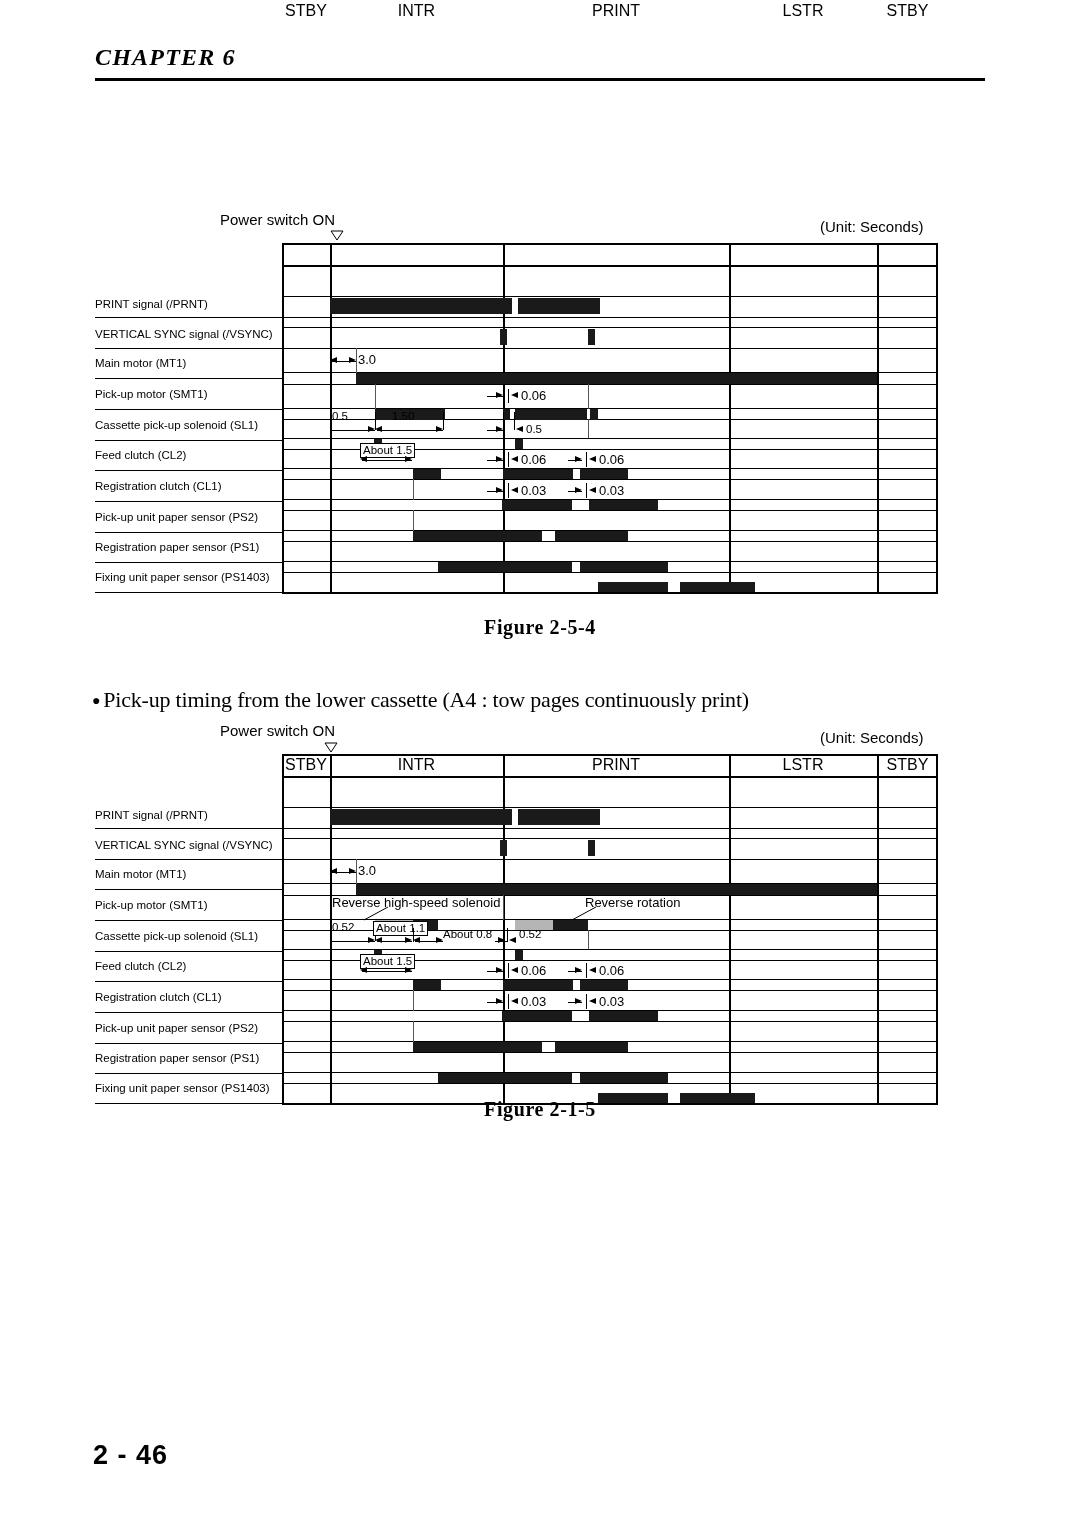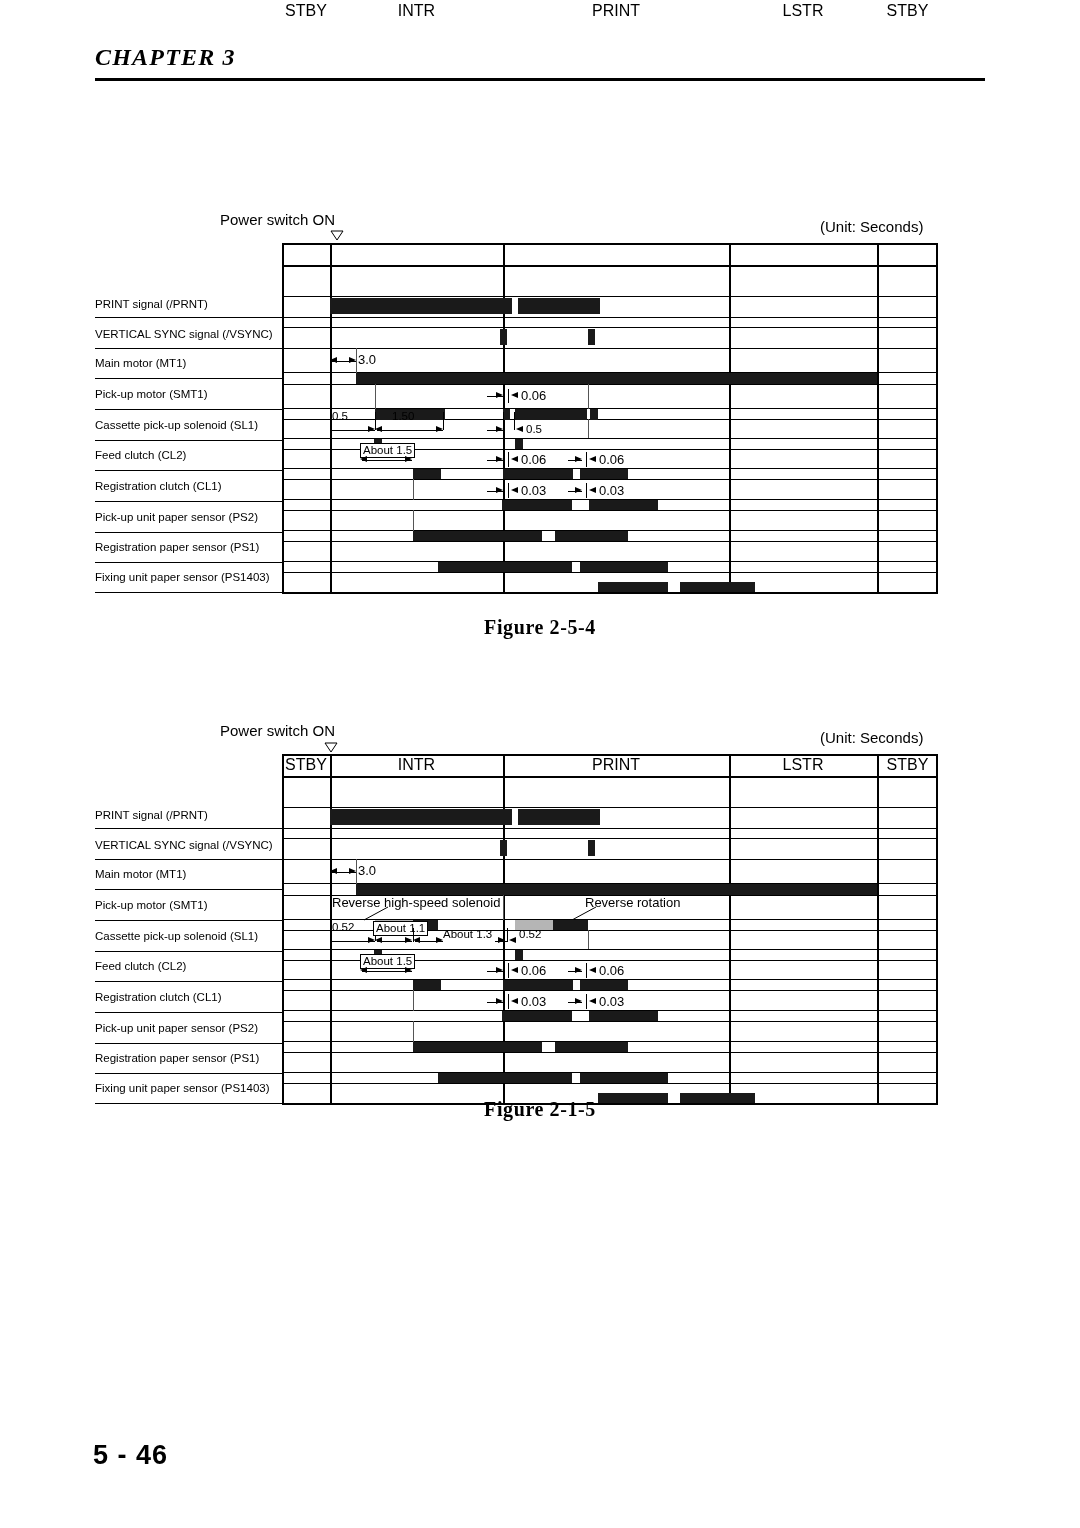"CHAPTER 3" div.chapter-head { text: 3 -> 6 }
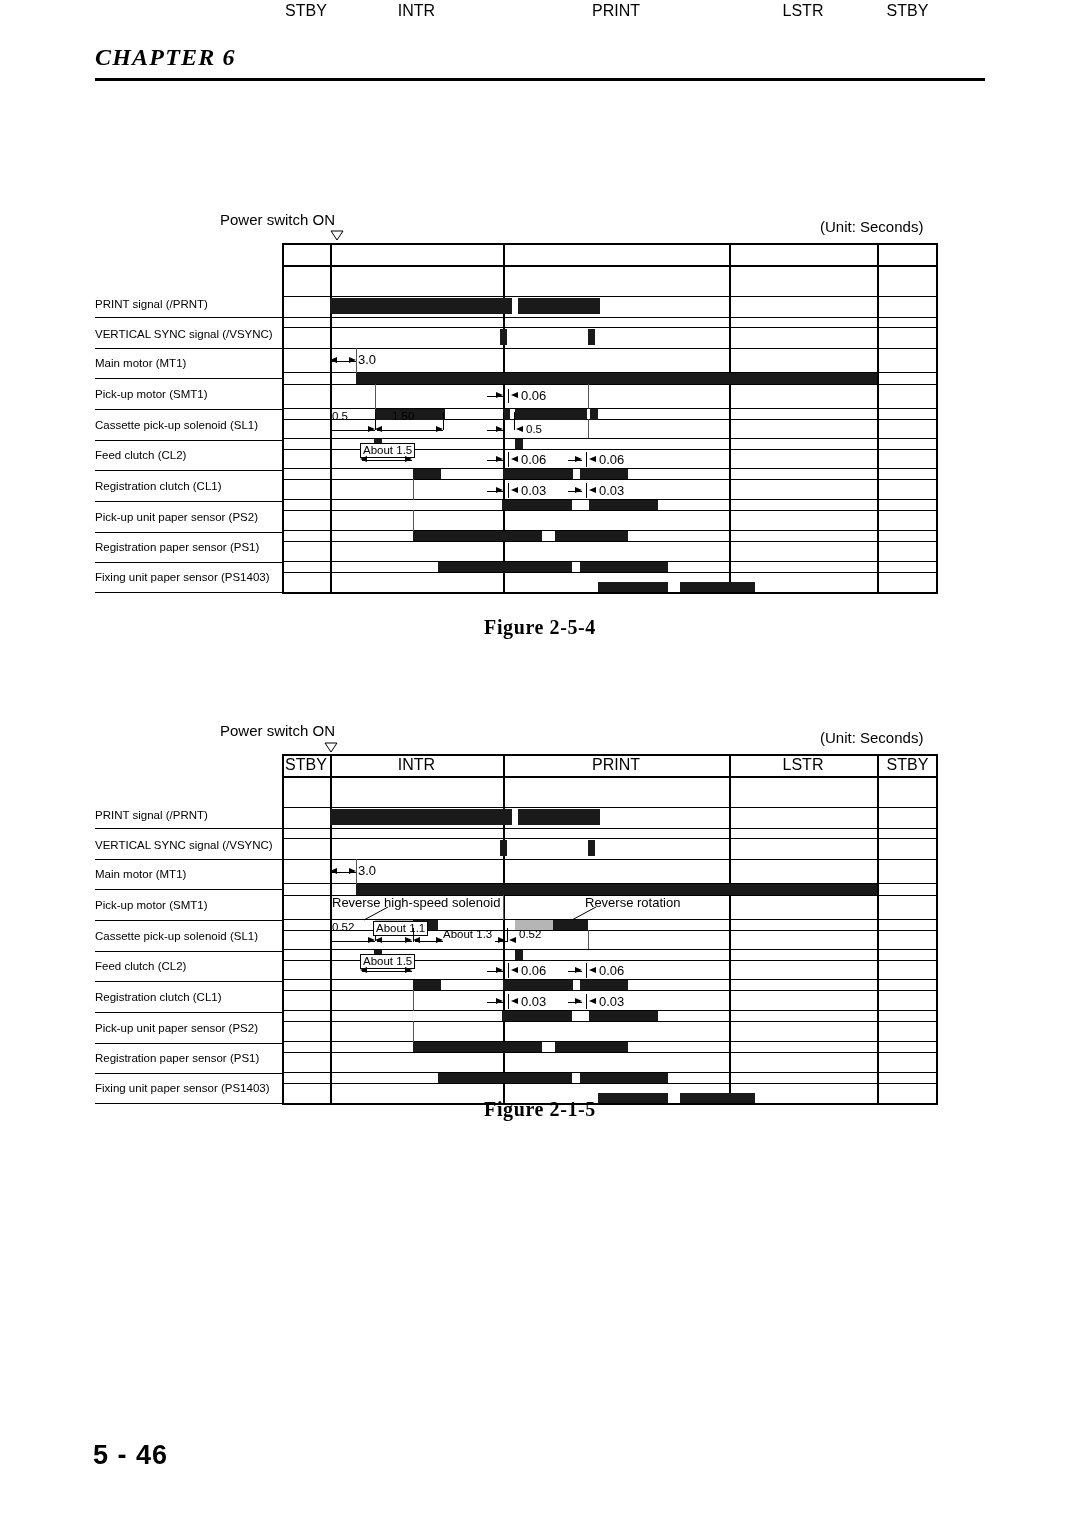"● Pick-up timing from the" div.sect-title { html: none -> <div><span>●</span><span>Pick-up timing from the lower cassette (A4 : tow pages continuously print)</span></div> }
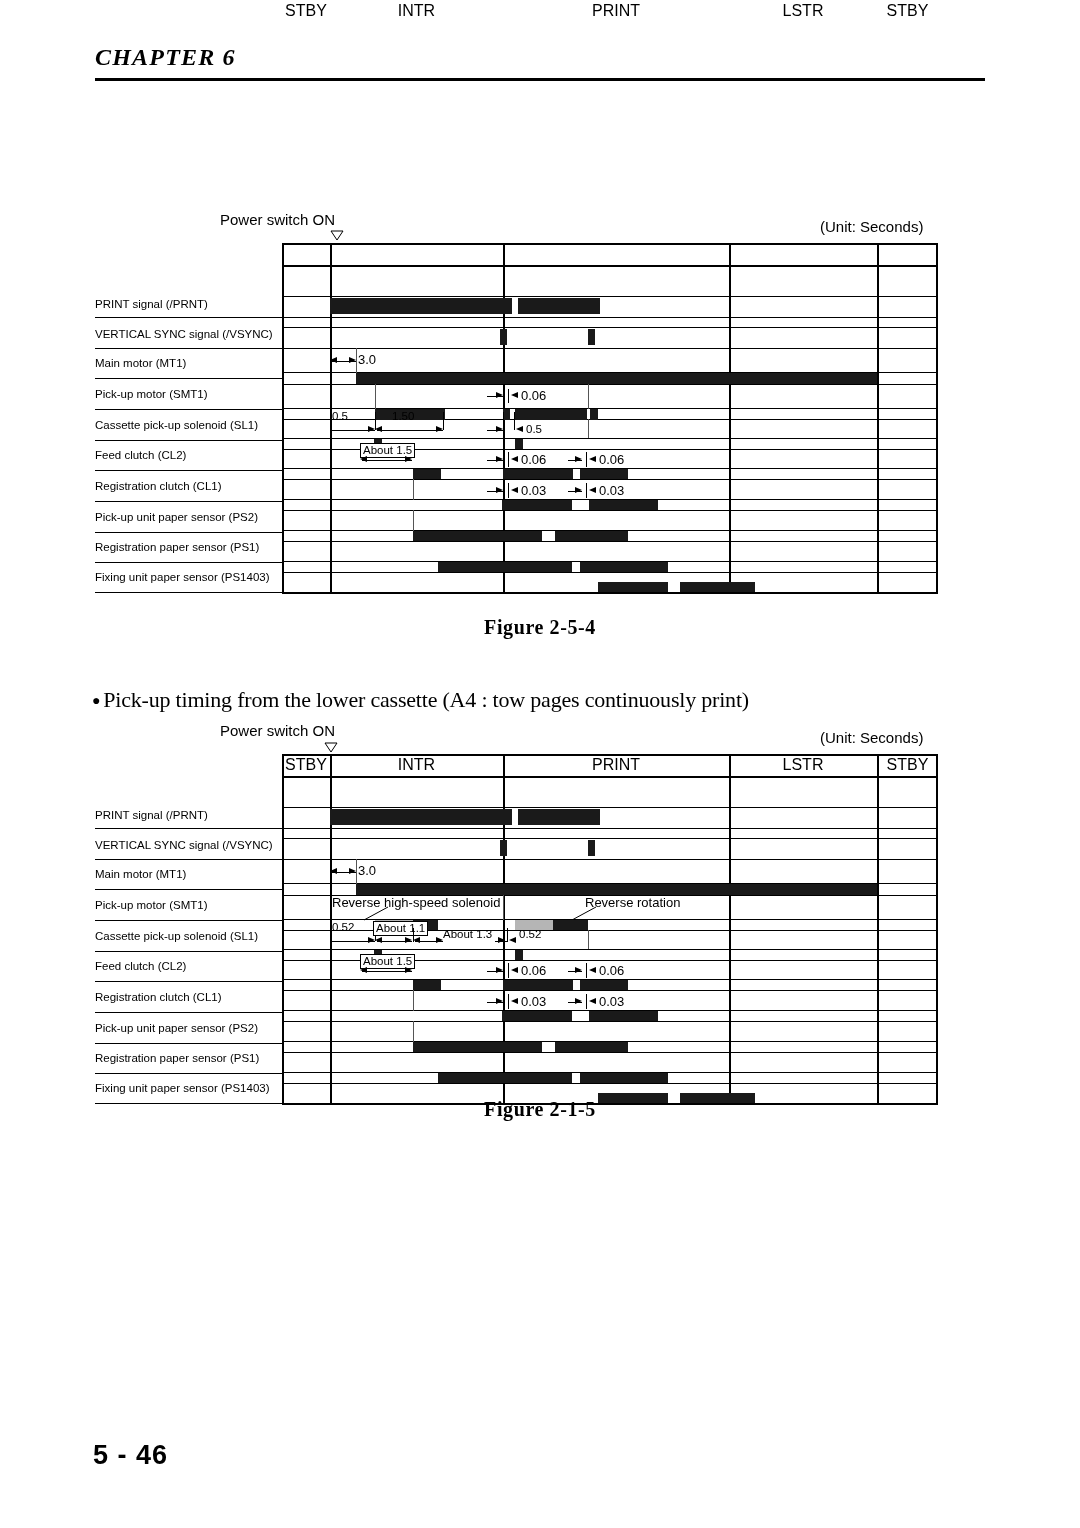"About 1.3" div.dim { text: 1.3 -> 0.8 }
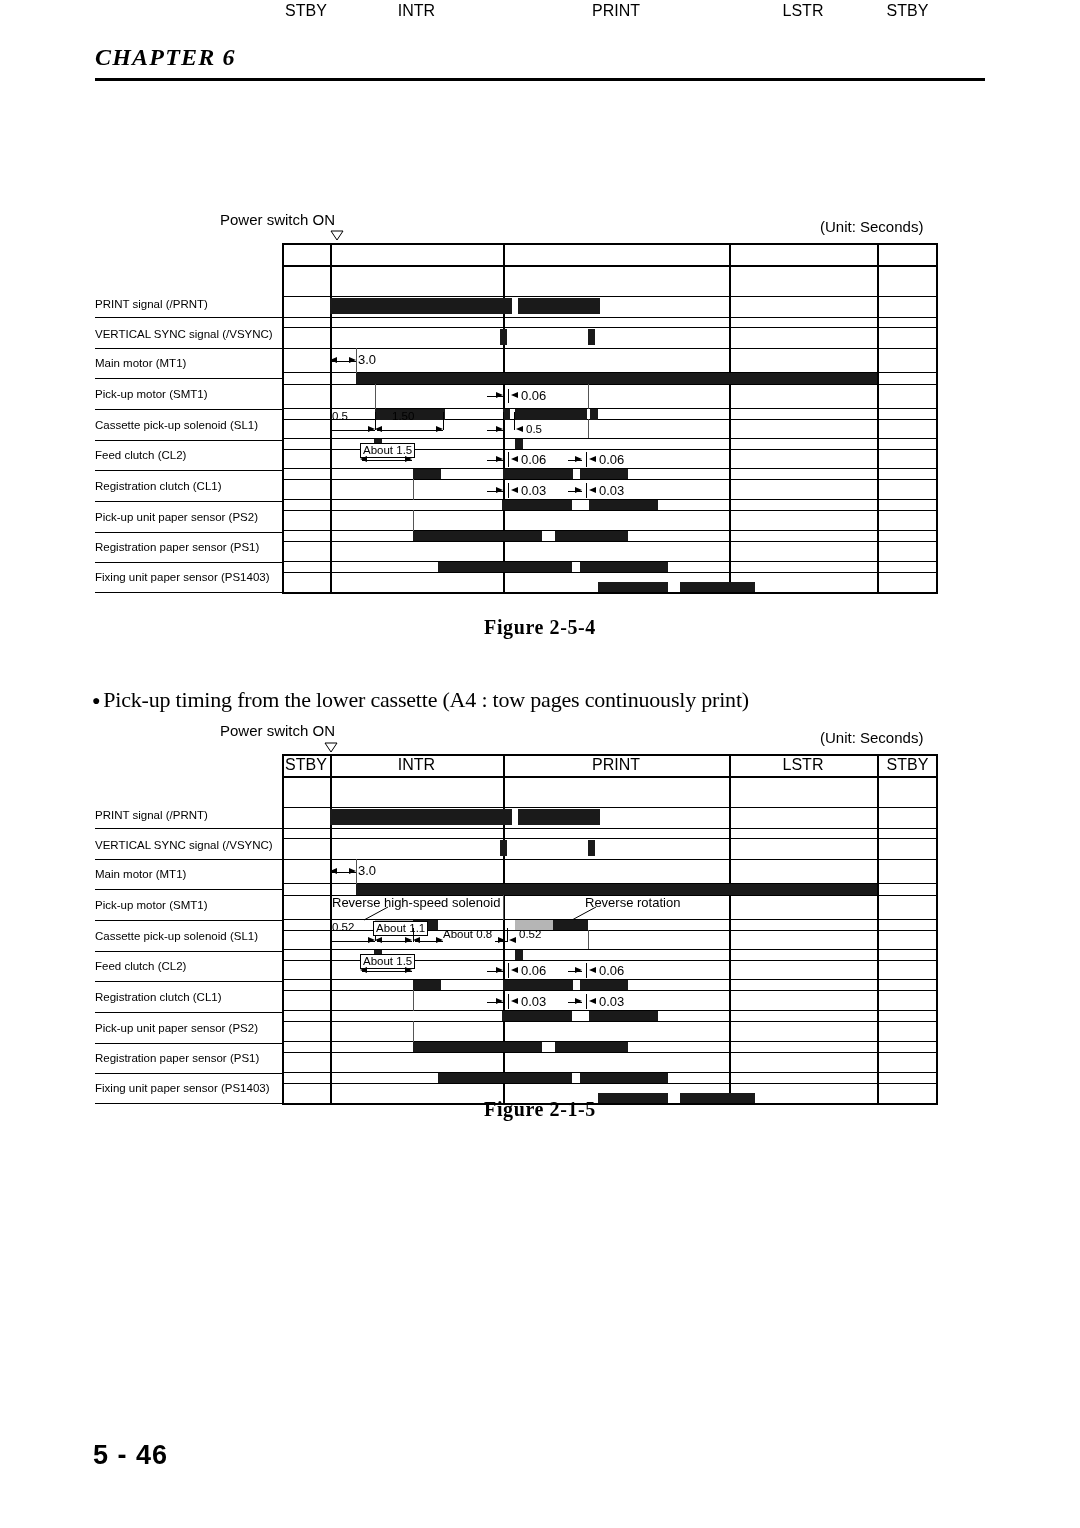"5 - 46" div.page-num { text: 5 -> 2 }
